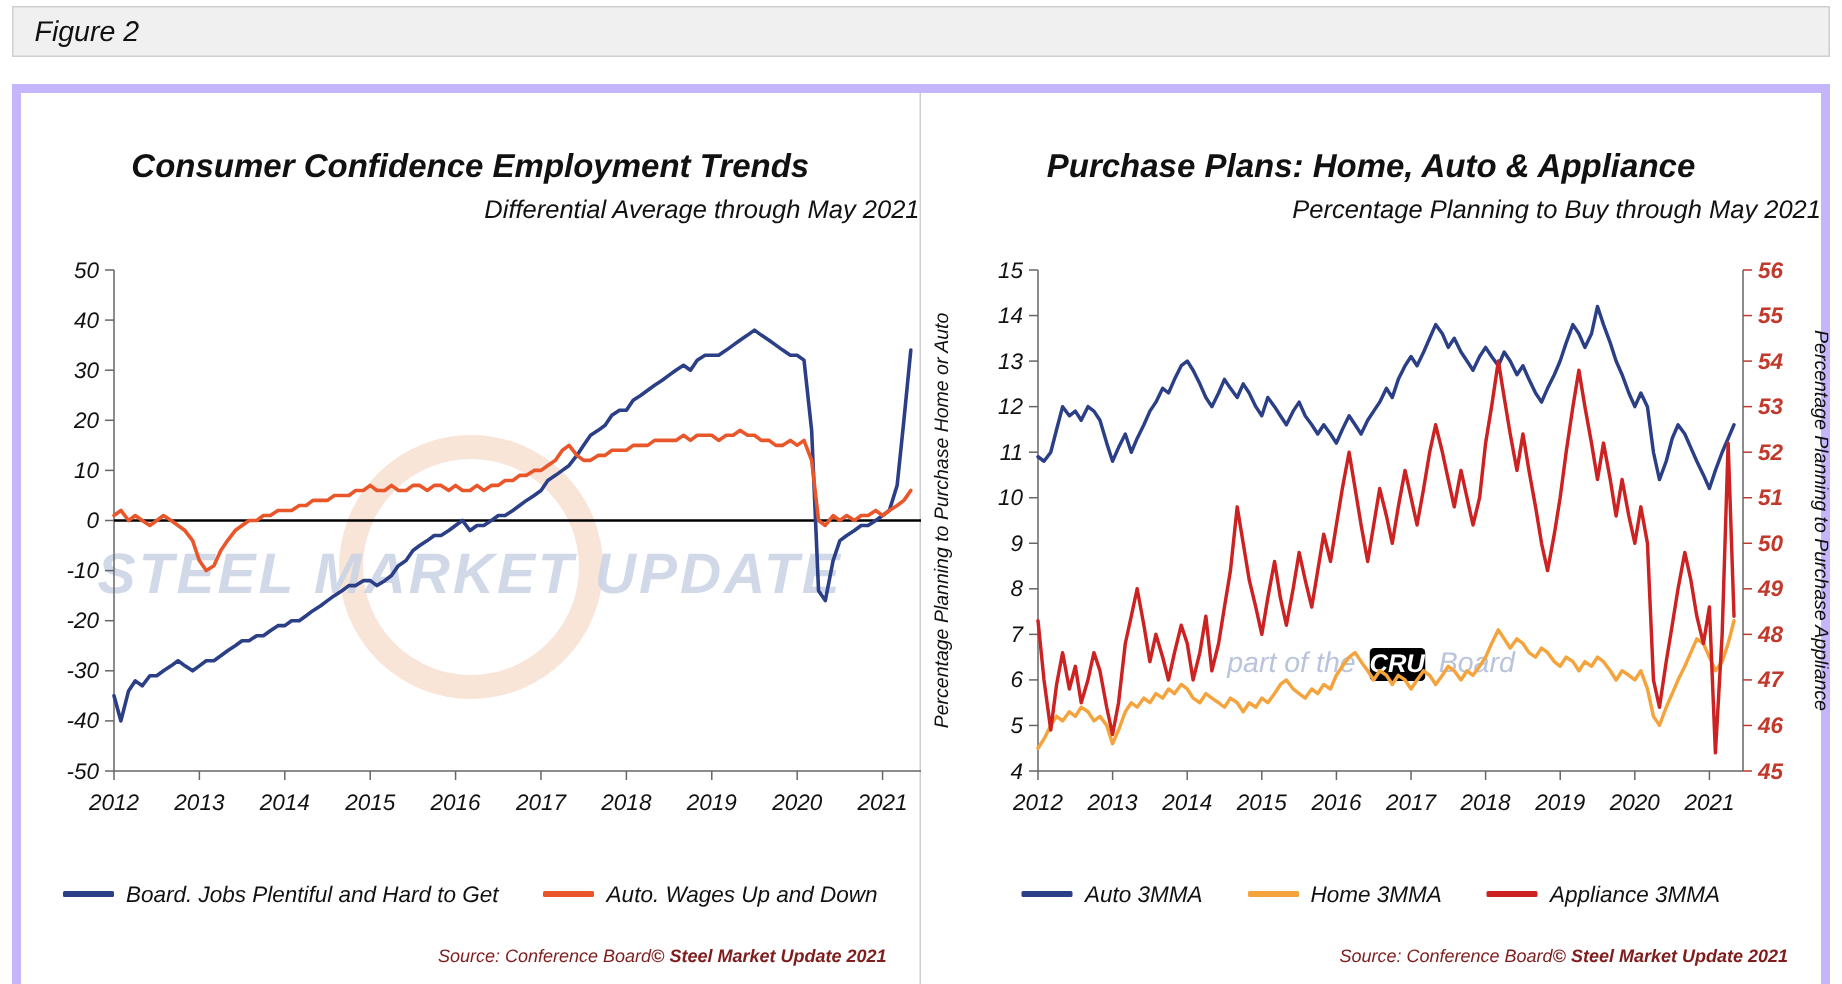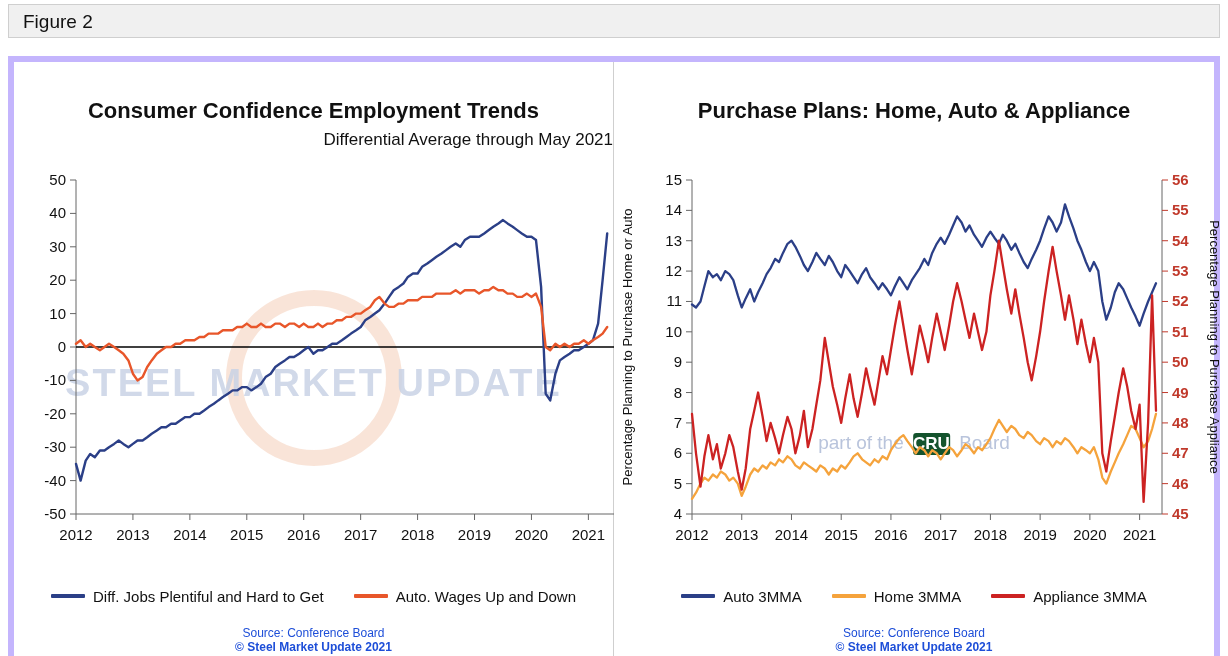"Figure 2" #root { font-style: none -> italic }
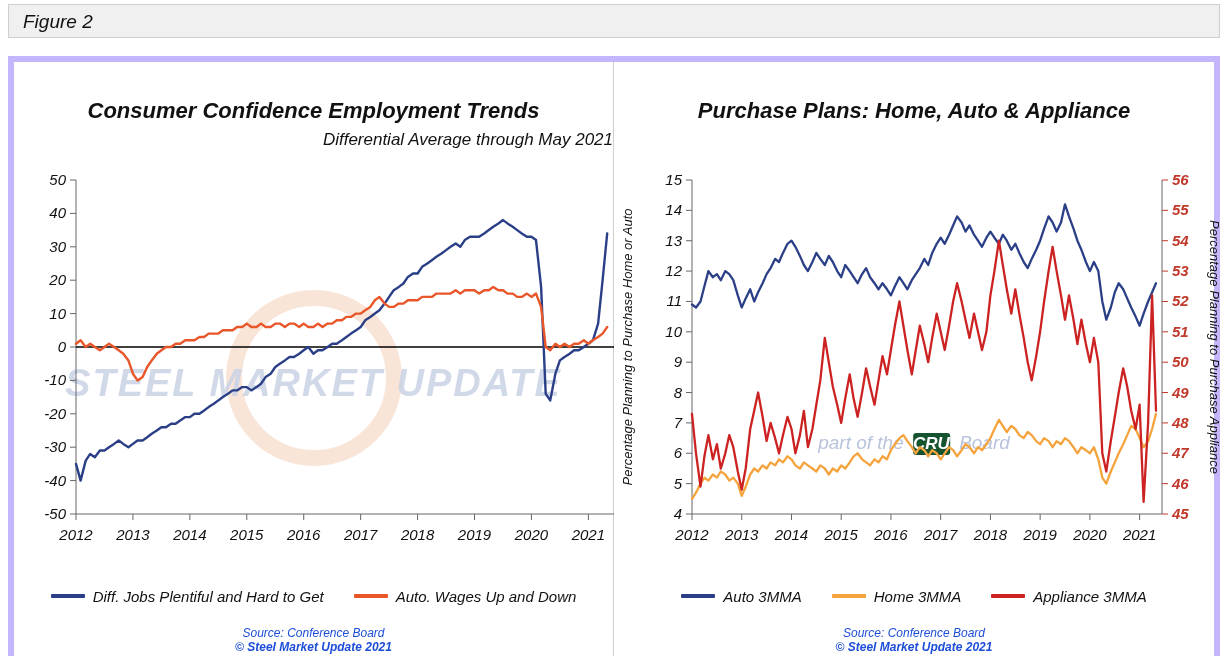"Percentage Planning to Buy through" div.subtitle { html: none -> <div>Percentage Planning to Buy through May 2021</div> }
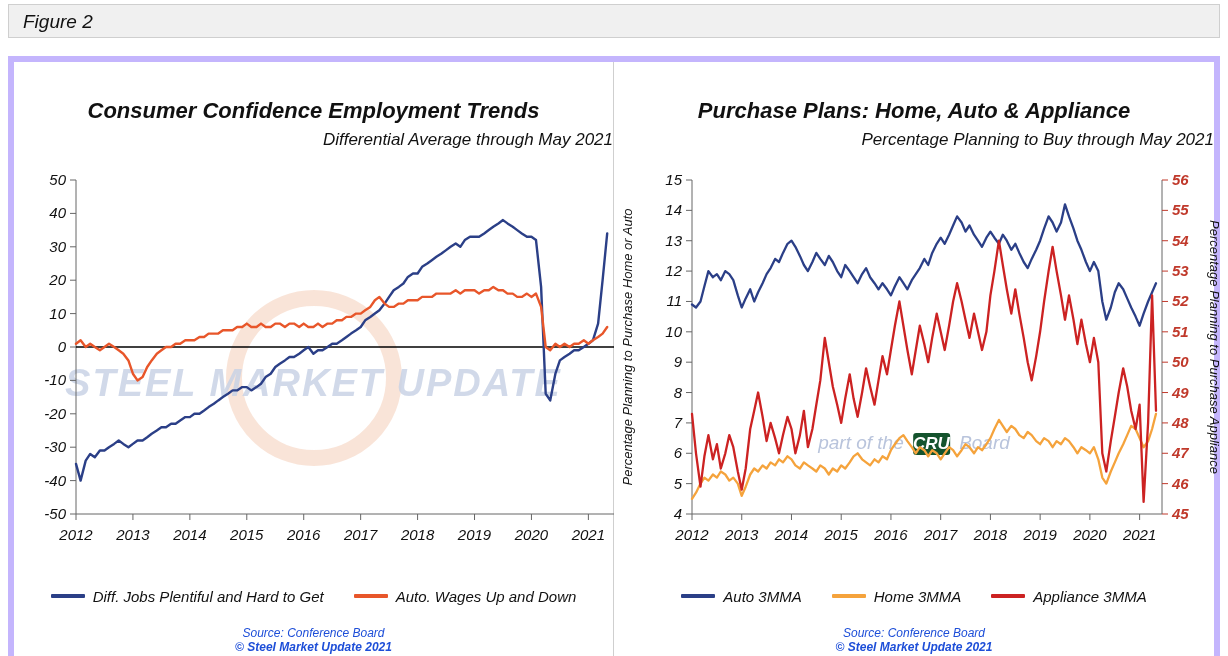"CRU" .wm-cru { background: #14532d -> #000000 }
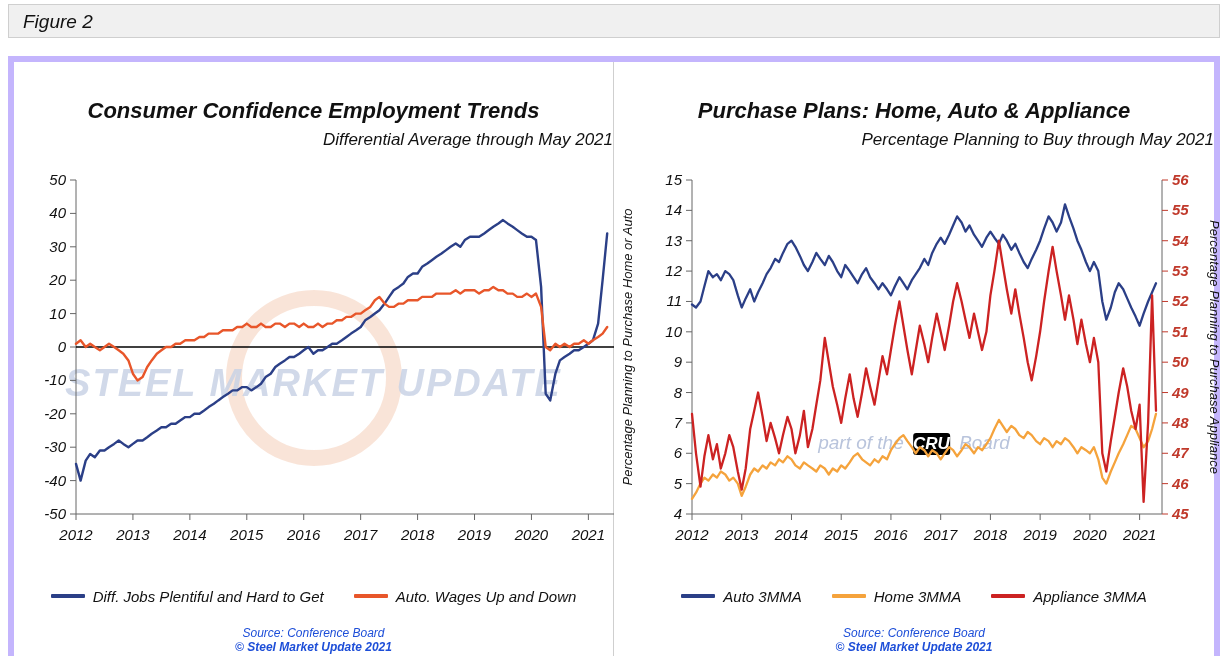"Diff. Jobs Plentiful and Hard" span { text: Diff -> Board }
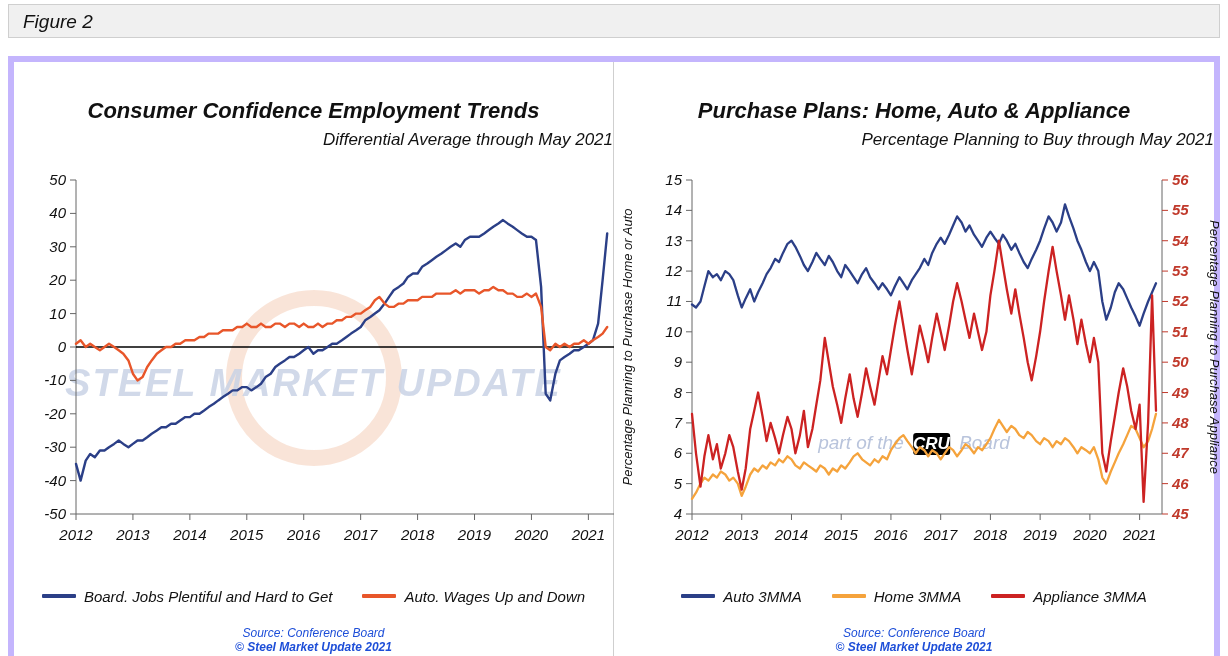"Source: Conference Board" .footer { color: #1d4ed8 -> #7f1d1d; flex-direction: column -> none; justify-content: space-between -> flex-end }
